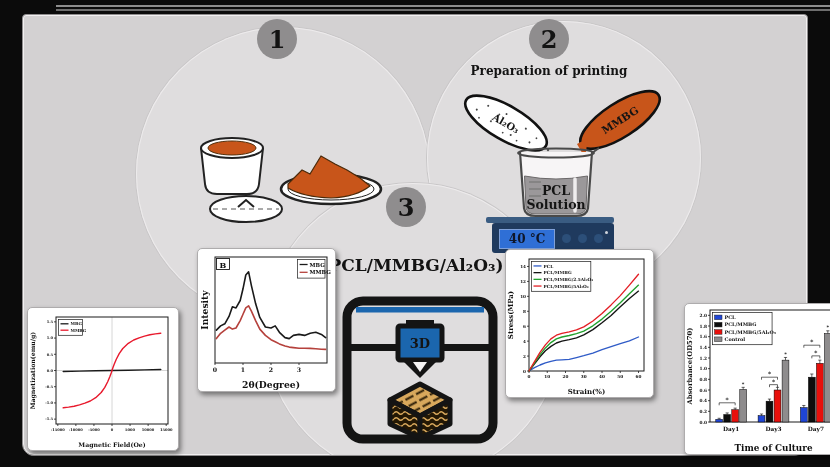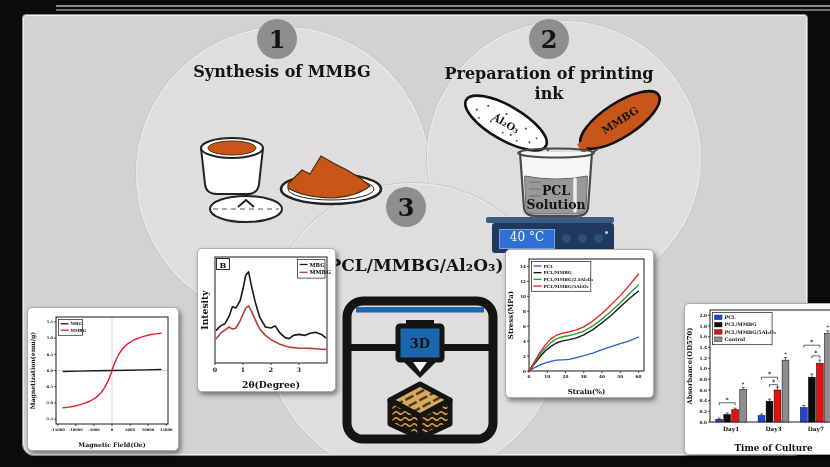"Synthesis of MMBG" div.title { html: <div>Synthesis of MMBG</div> -> none }
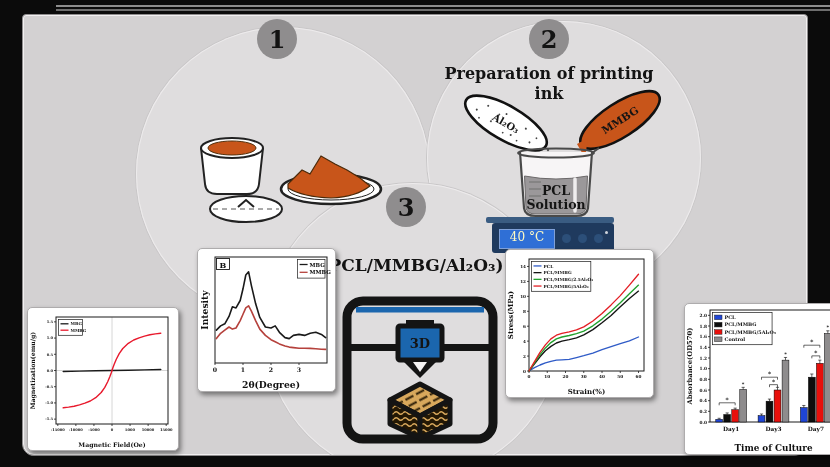"Preparation of printing" .t2 { font-size: 16px -> 12px }
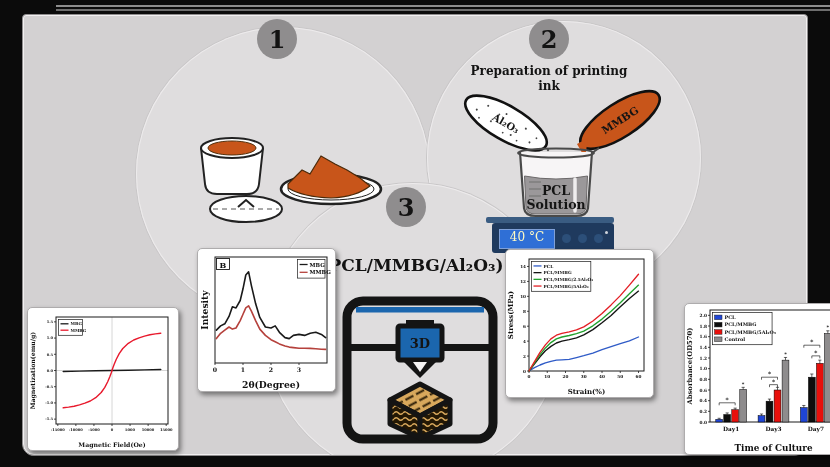"ink" div { html: <div>ink</div> -> none }
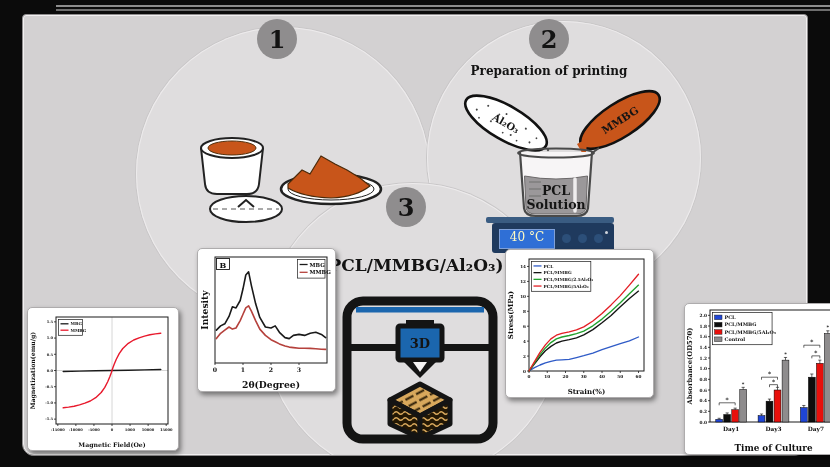"40 °C" .hp-display { align-items: none -> center; color: #fef9c3 -> #0f172a; font-weight: normal -> bold }
